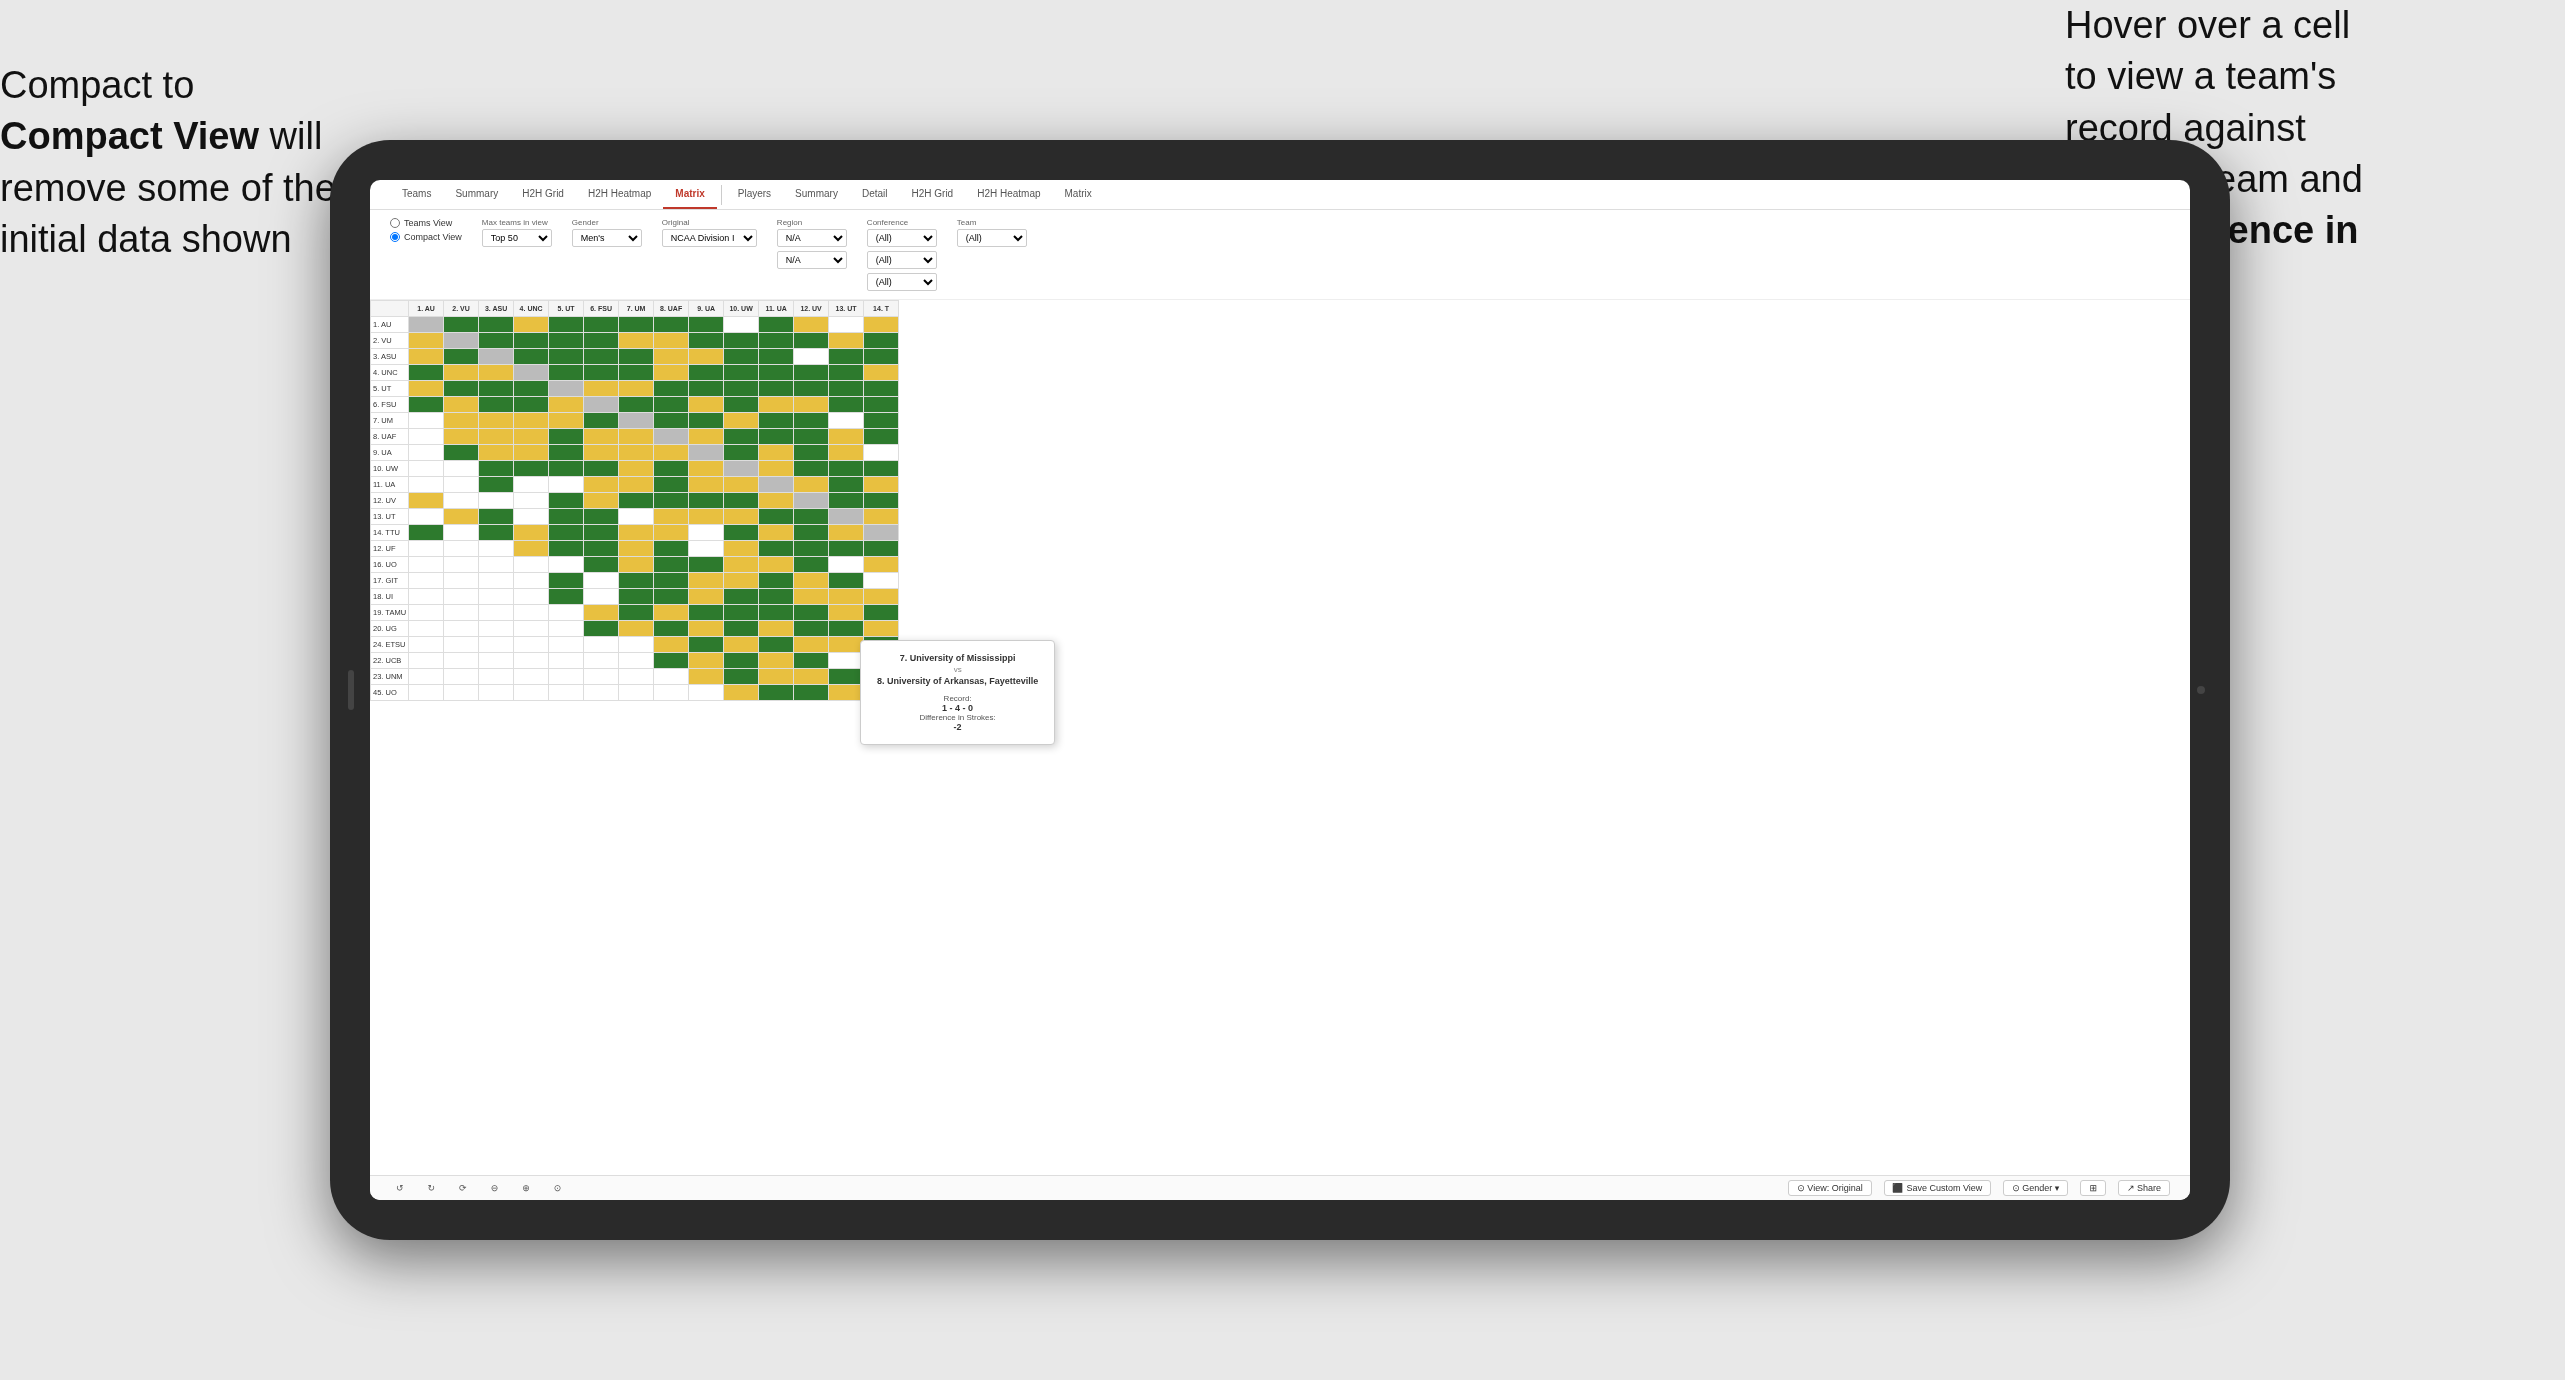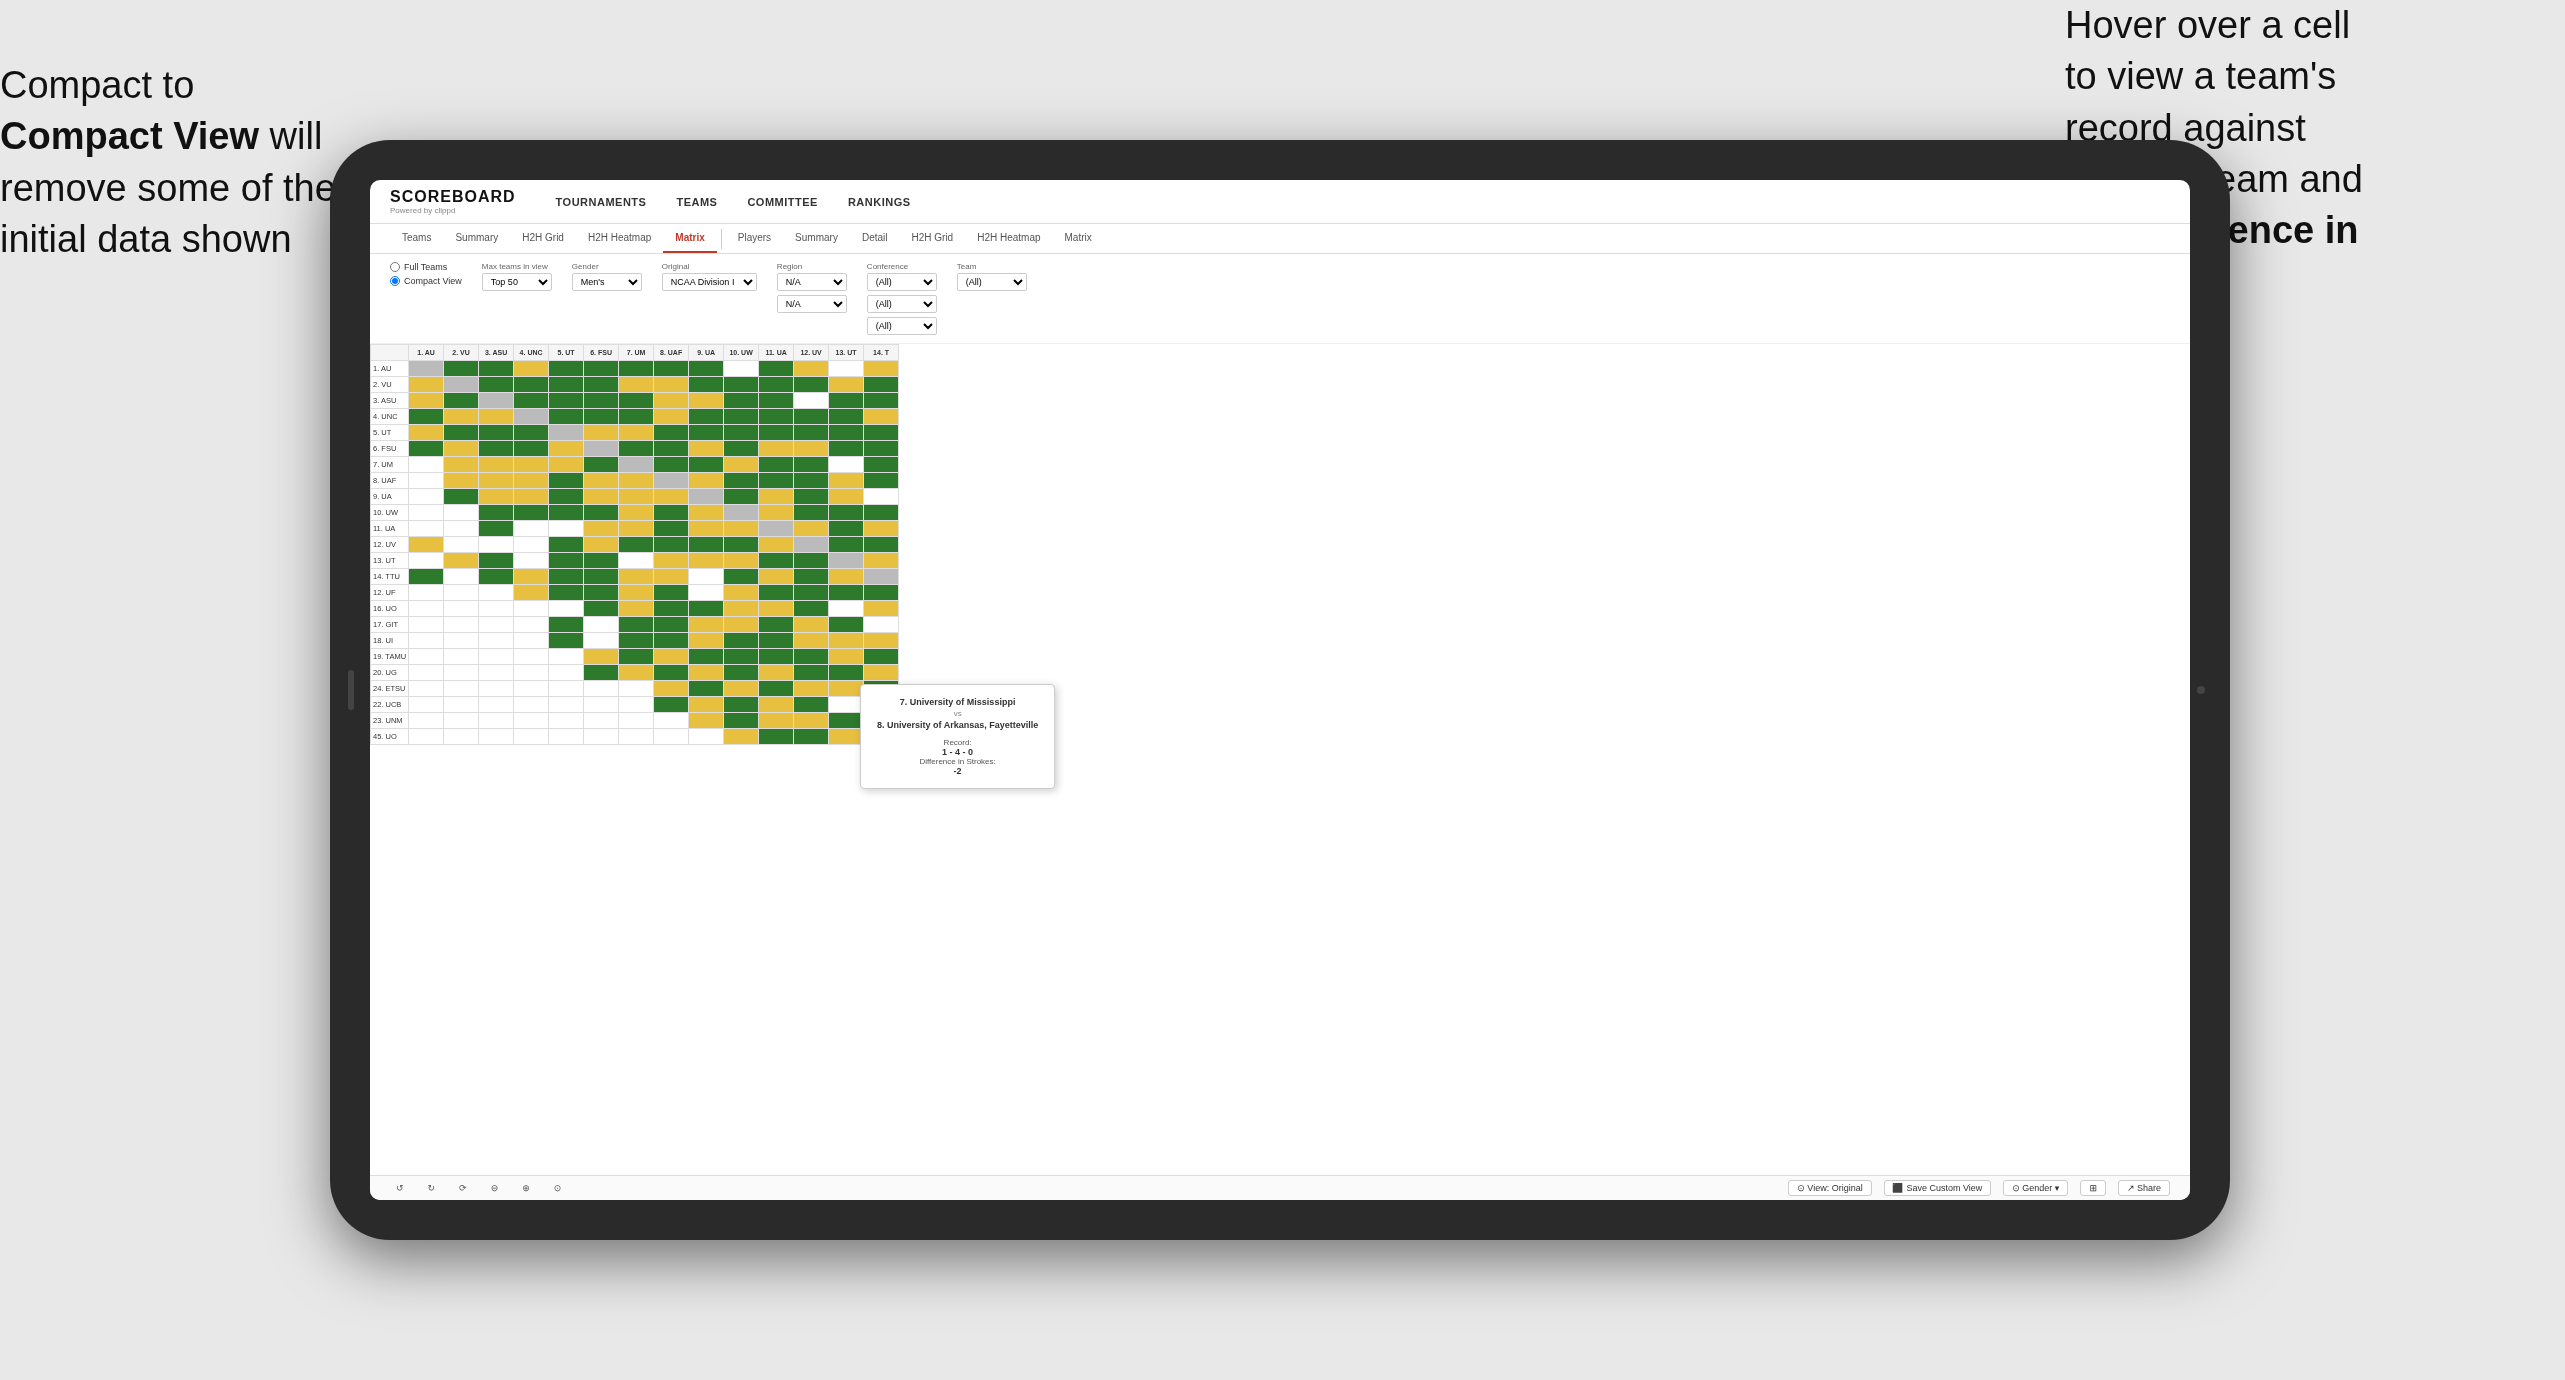"SCOREBOARD" div.nav-bar { html: <div> <div> <span>SCOREBOARD</span> <span>Powered by clippd</span> </div> <span>TOURNAMENTS</span> <span>TEAMS</span> <span>COMMITTEE</span> <span>RANKINGS</span> </div> -> none }
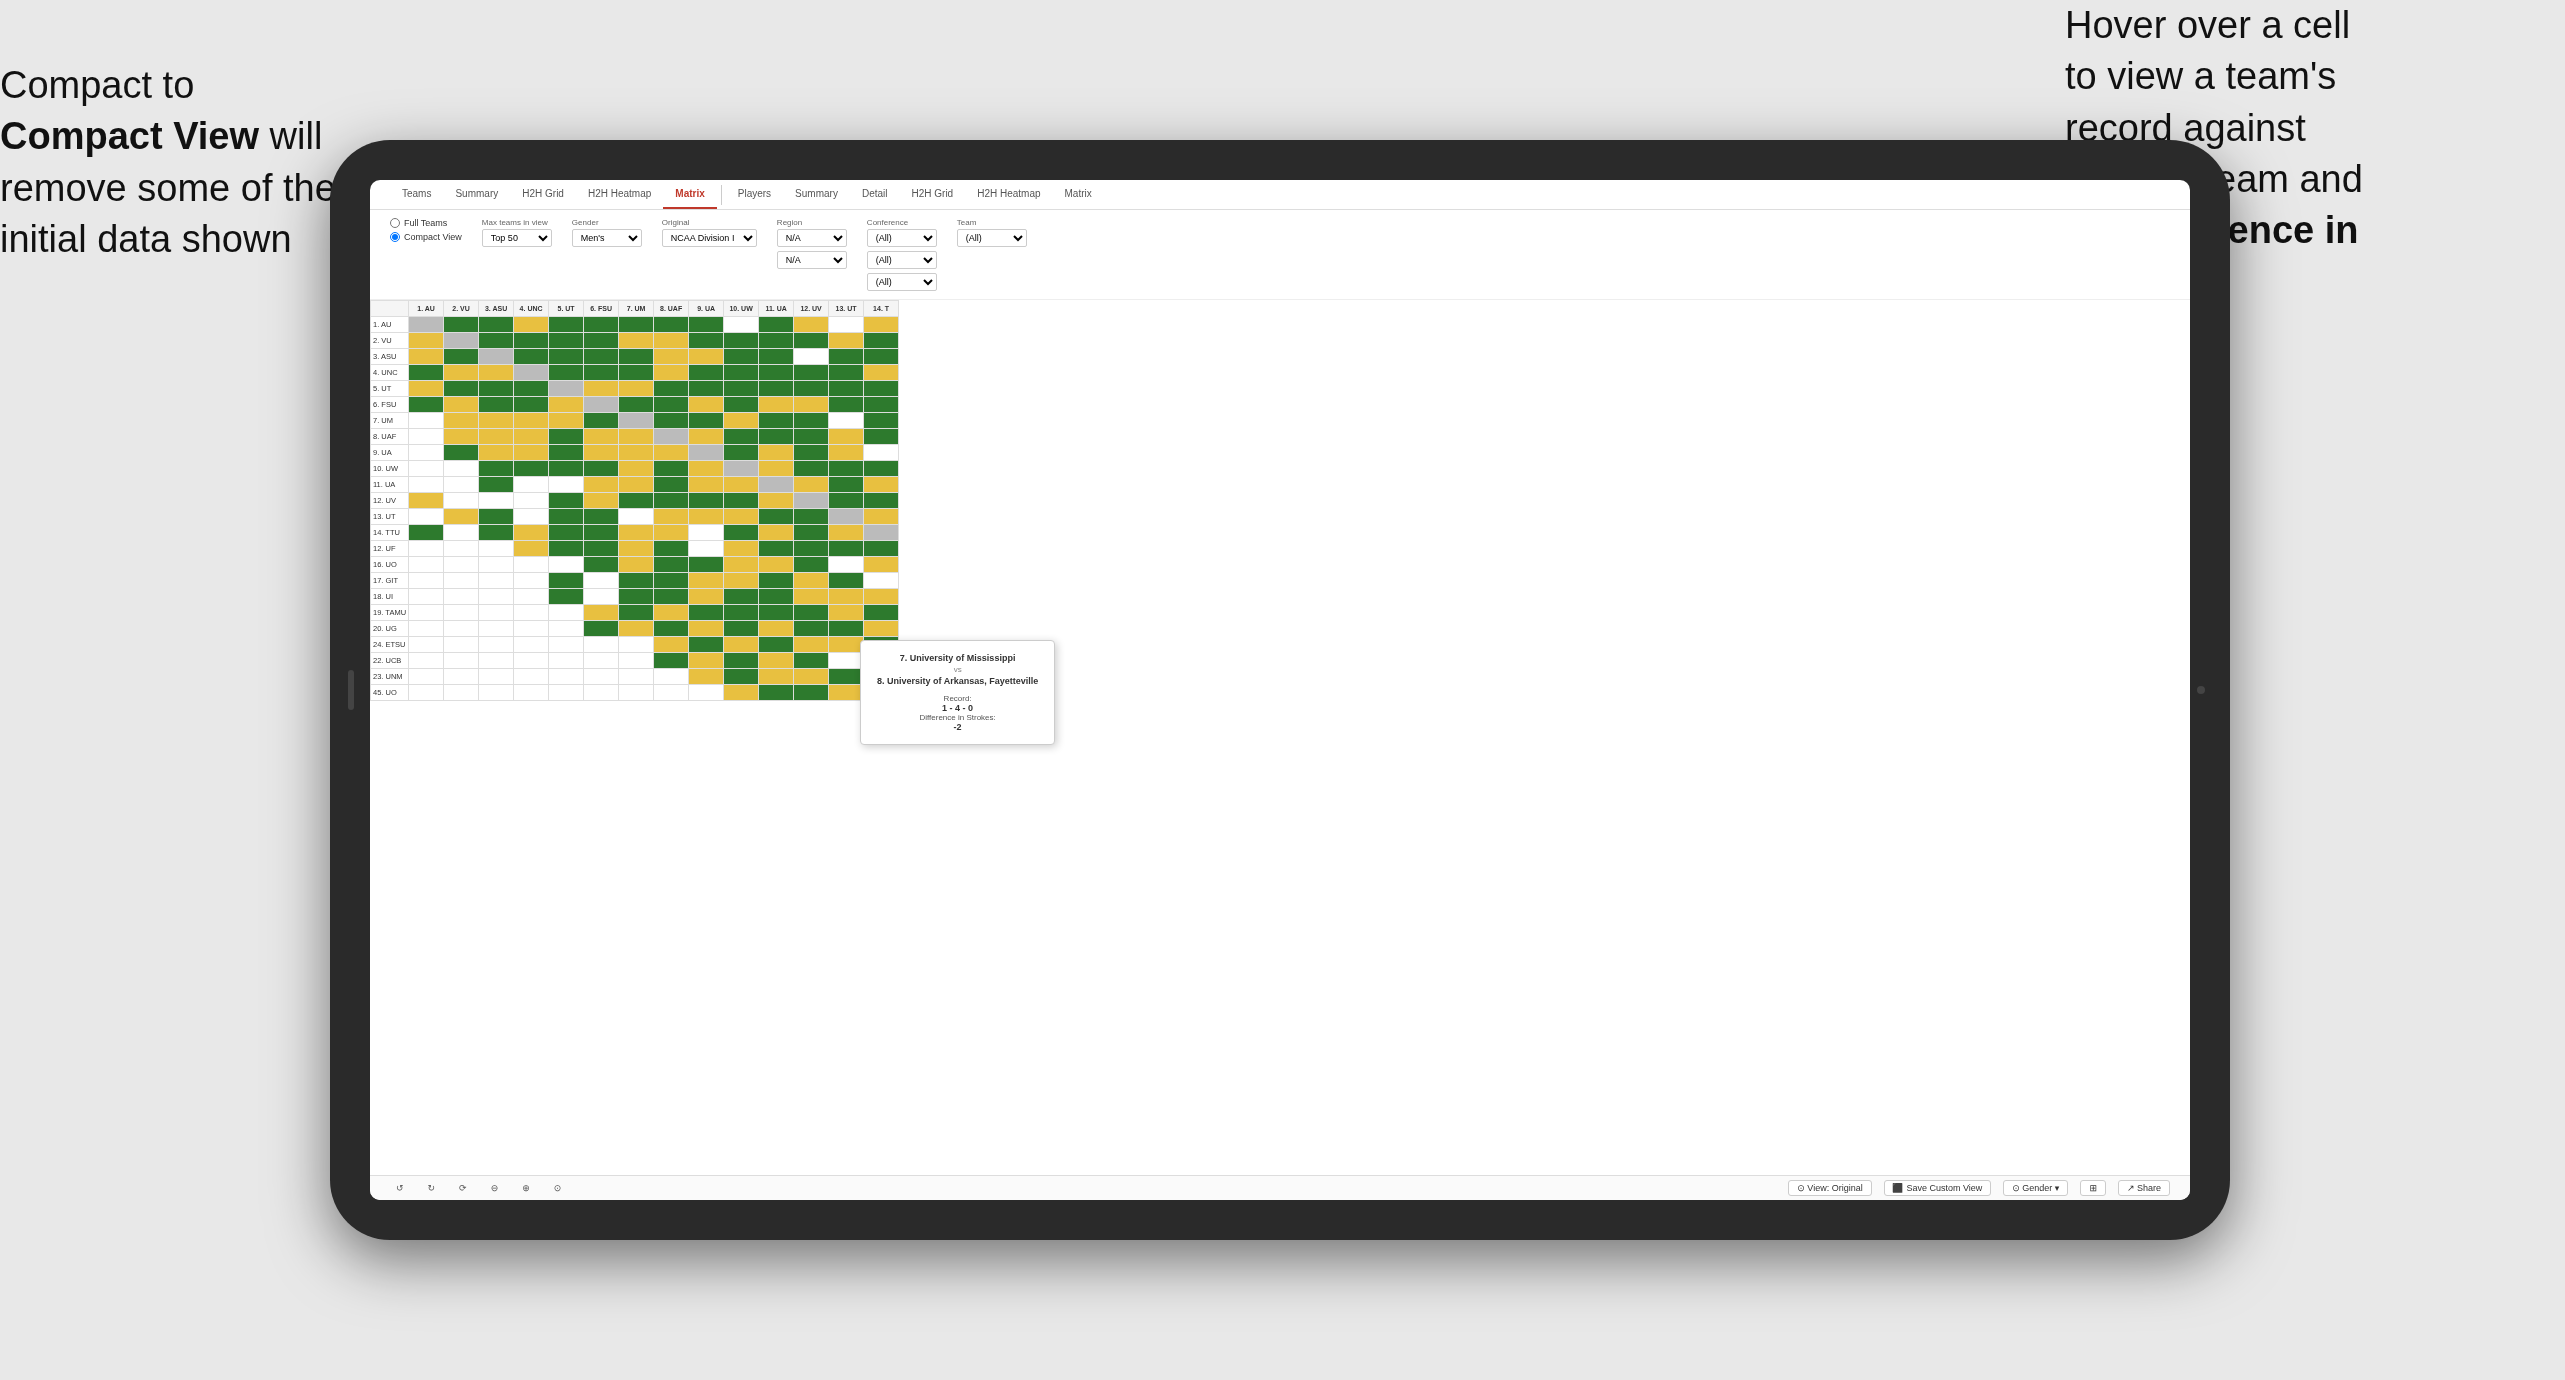"Full Teams" span { text: Full Teams -> Teams View }
